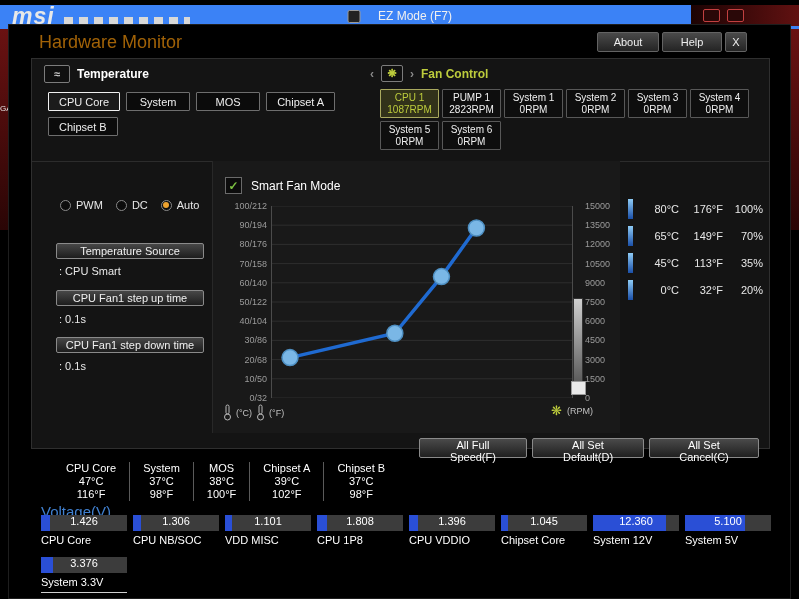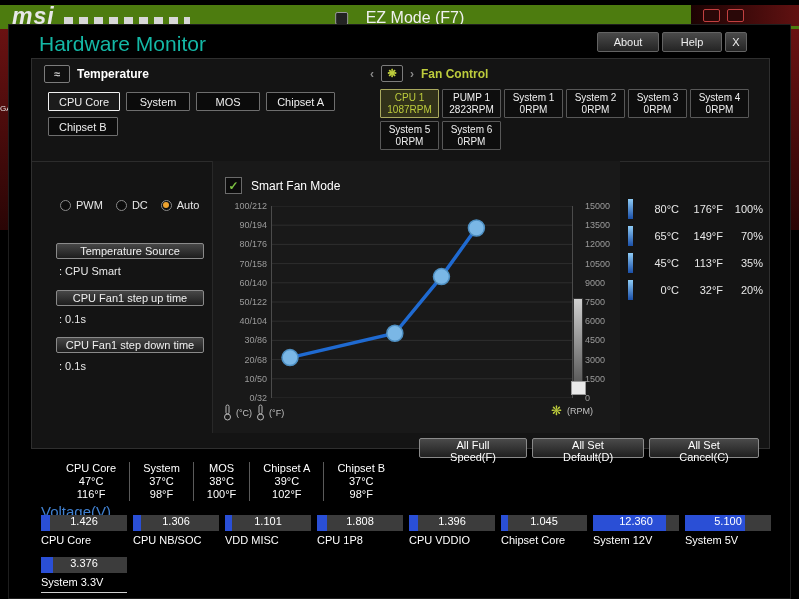"msi" .topbar { background: #4d7c0f -> #3b82f6 }
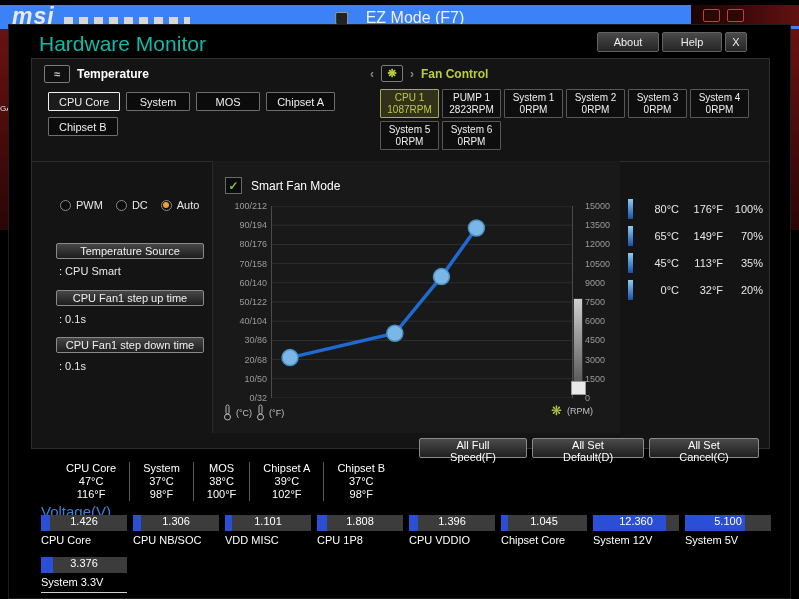"EZ Mode (F7)" .ezmode { font-size: 16px -> 12px }
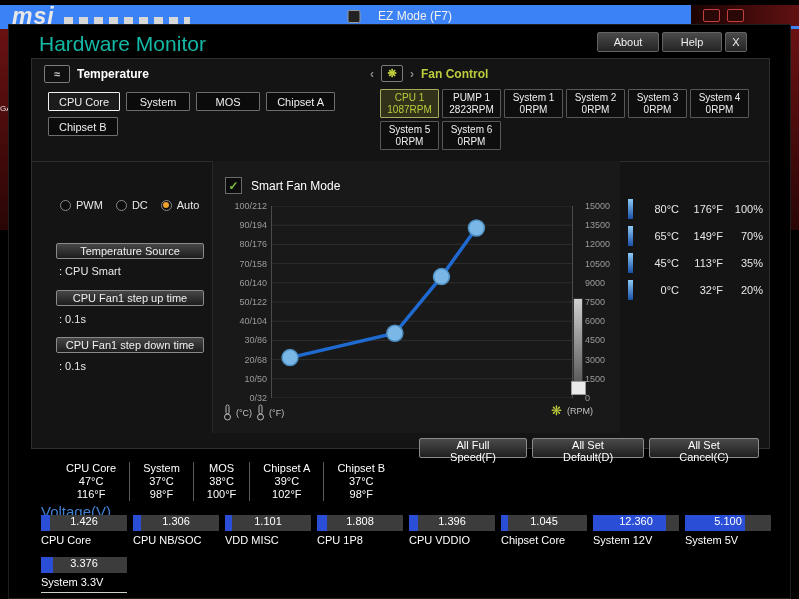"Hardware Monitor" .title { color: #14b8a6 -> #a16207; font-size: 21px -> 18px }
